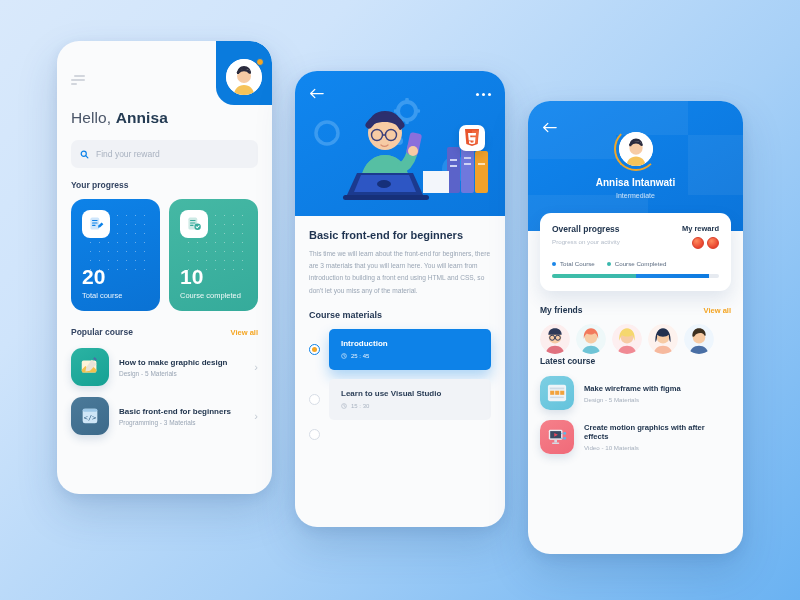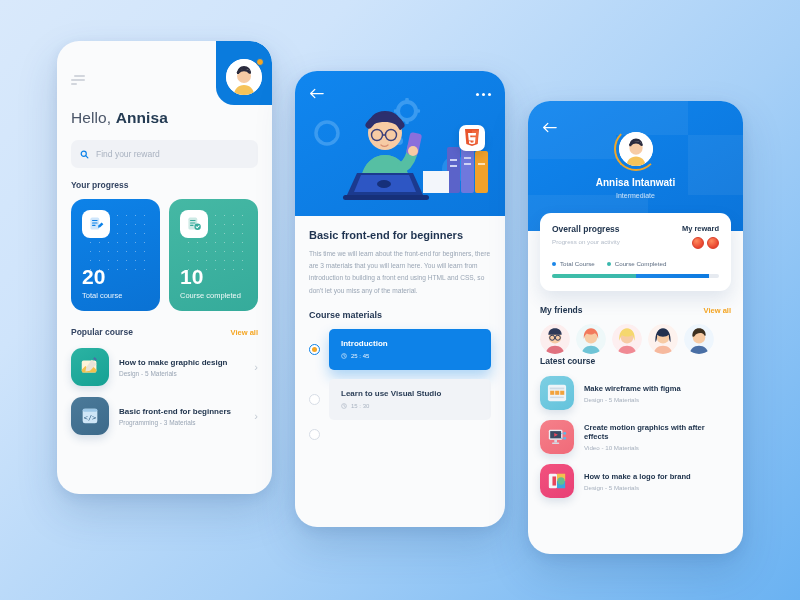"How to make a logo" div.lc-row { html: <div> <div> <svg> <rect></rect> <rect></rect> <rect></rect> <path></path> <circle></circle> </svg> </div> <div> <div>How to make a logo for brand</div> <div>Design - 5 Materials</div> </div> </div> -> none }
